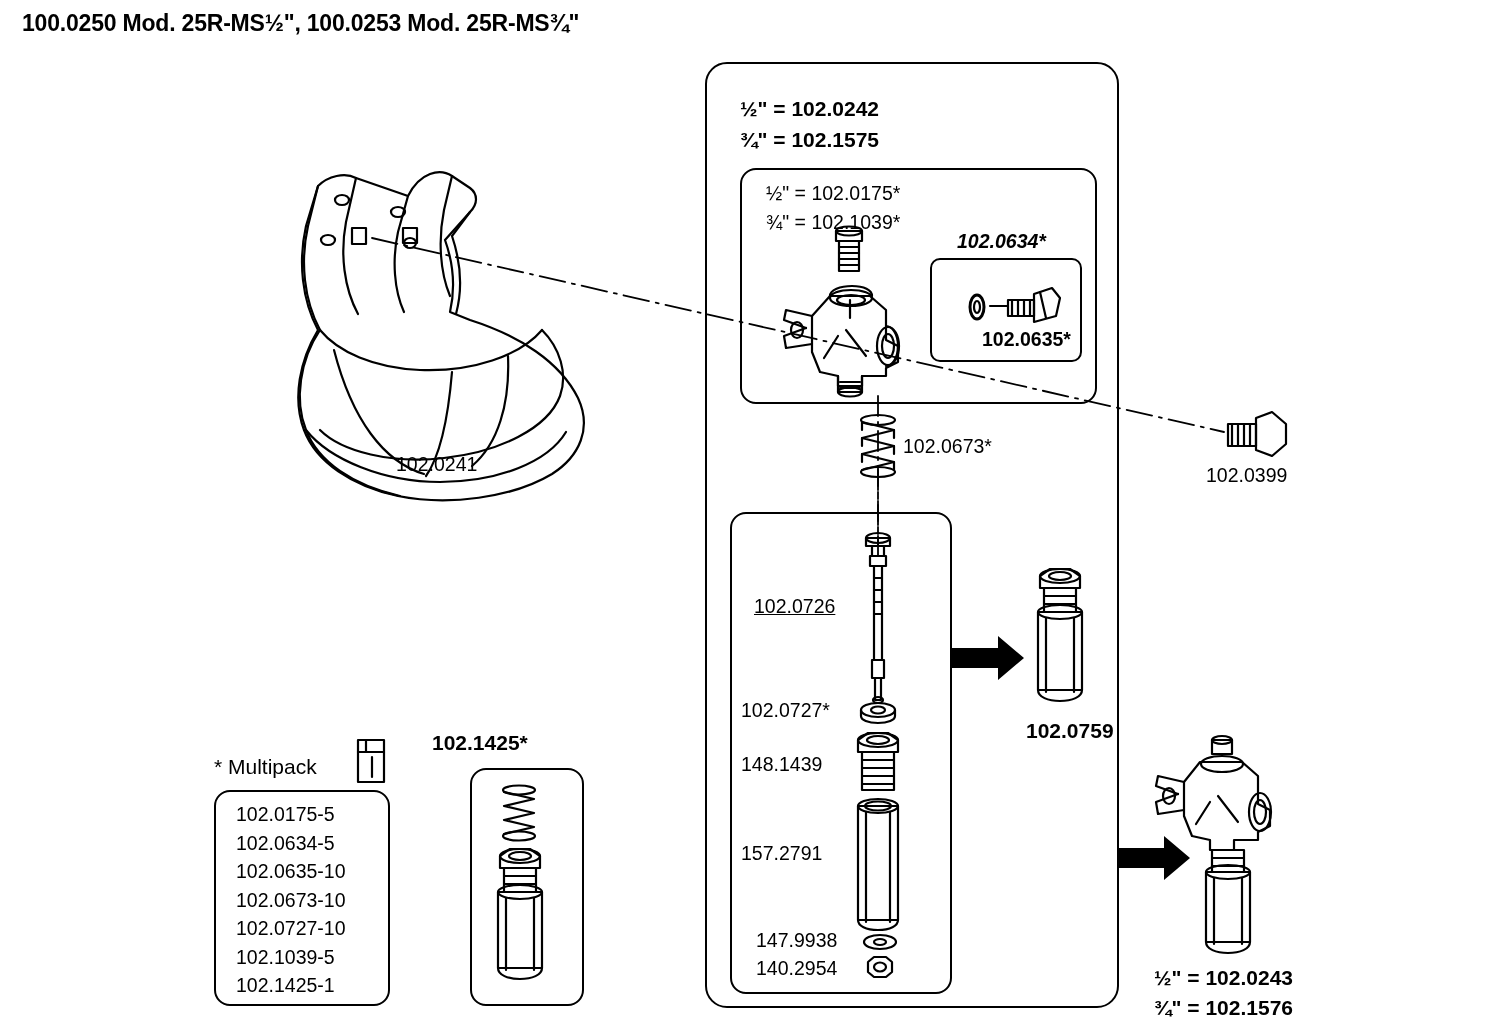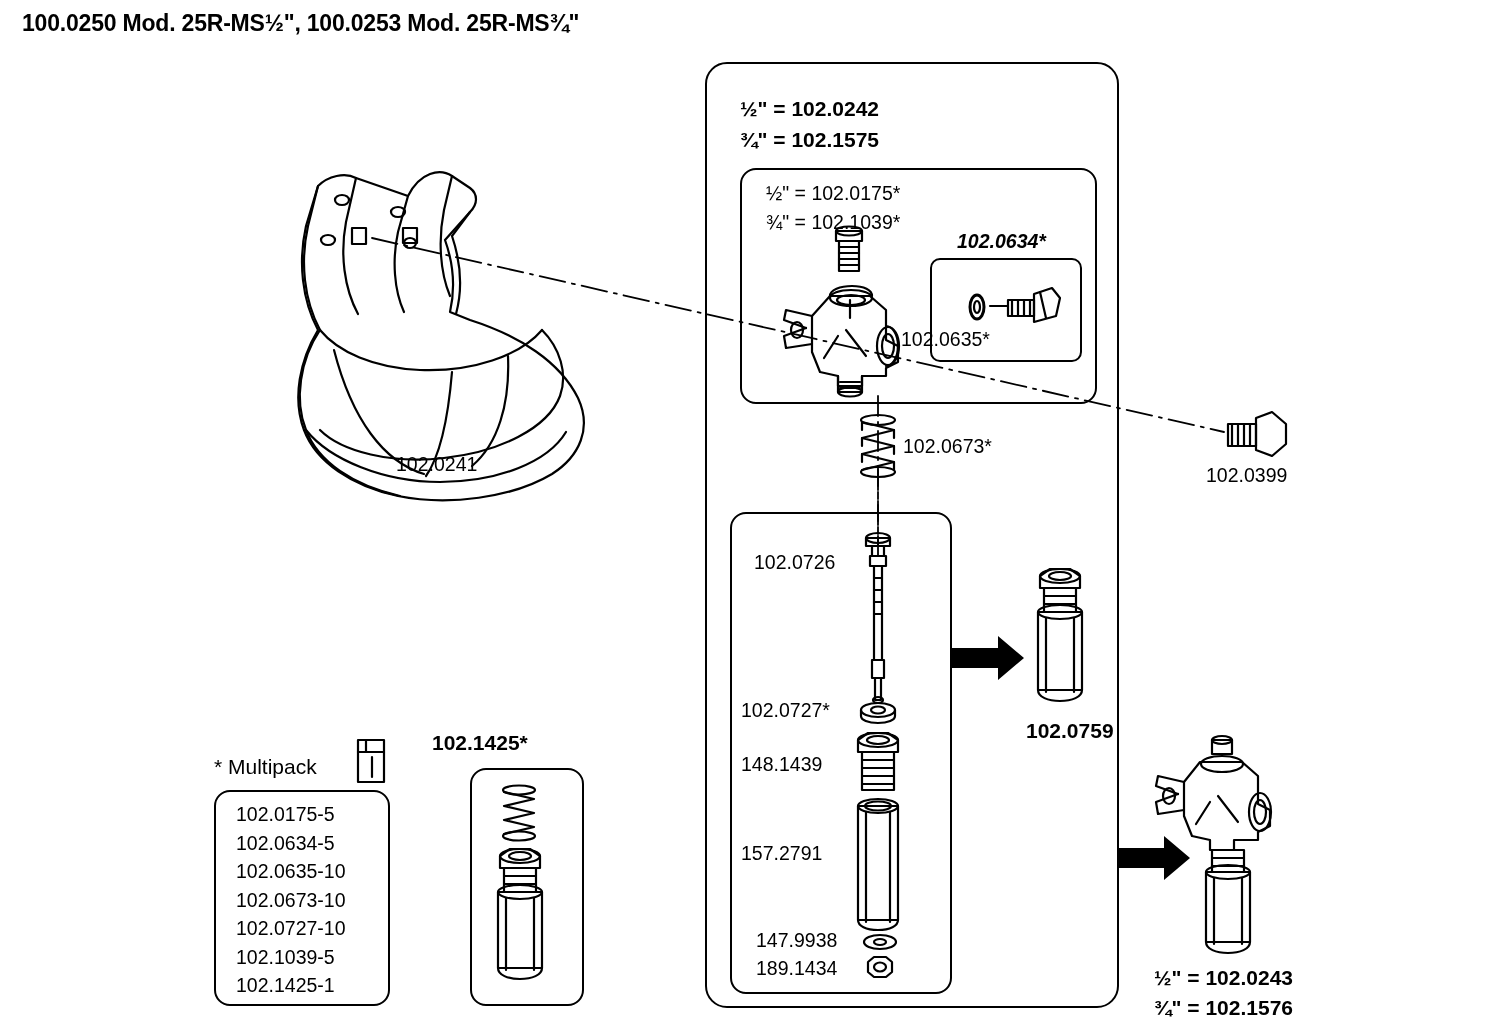"102.0635*" div.lbl { font-weight: none -> bold; left: 901px -> 982px }
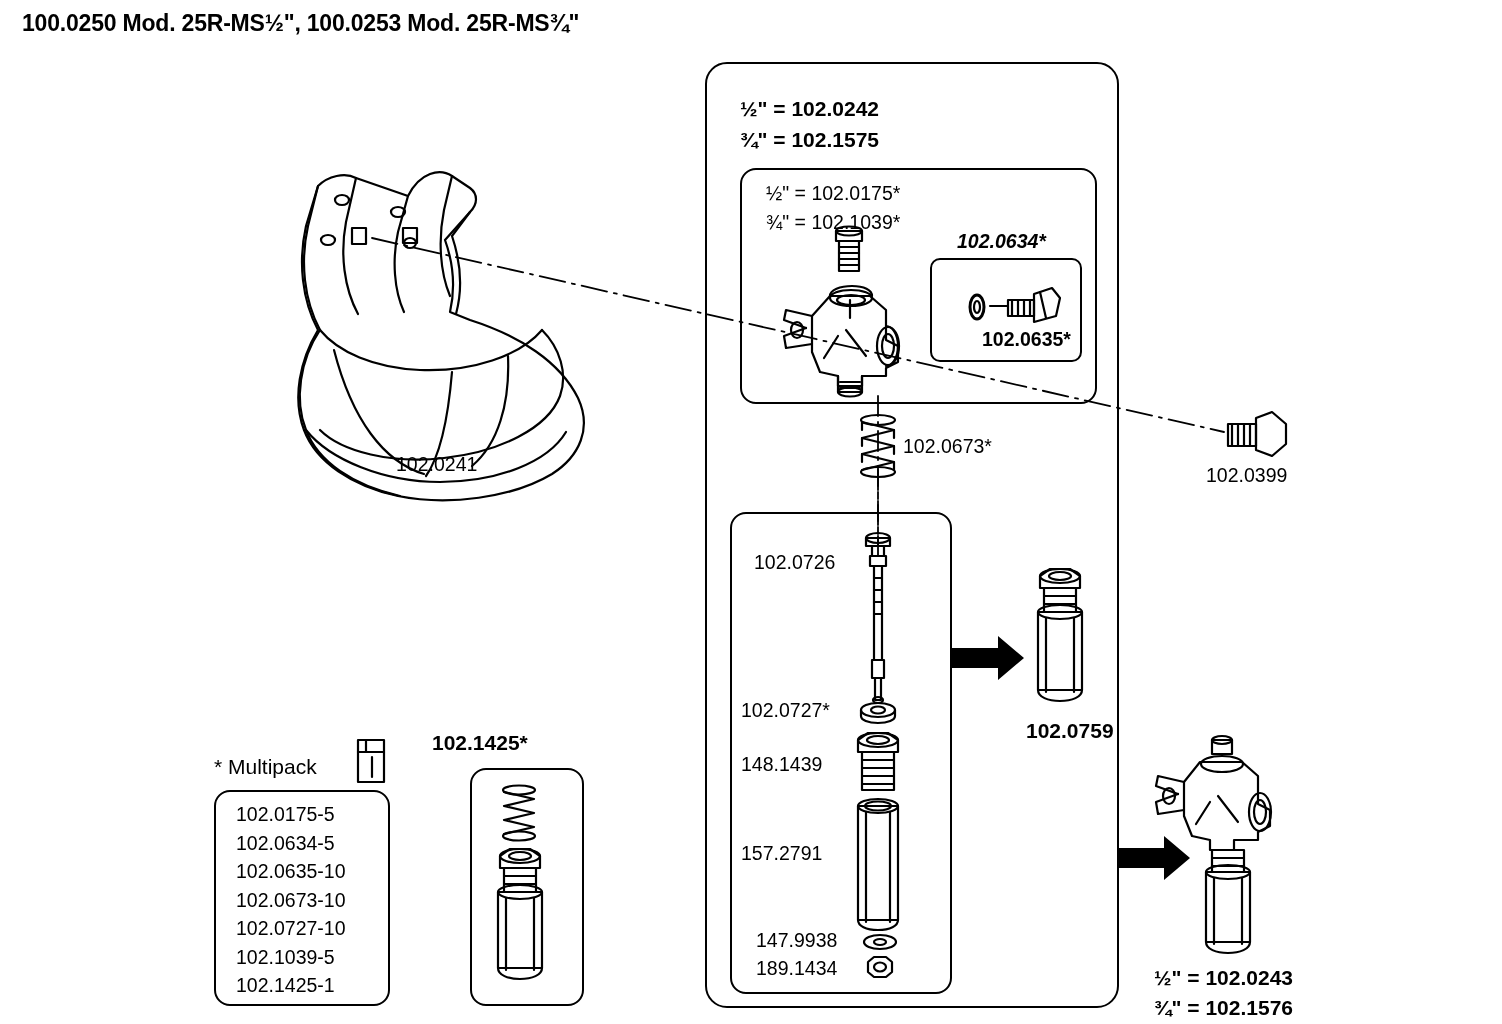"102.0726" div.lbl { text-decoration: none -> underline; top: 551px -> 595px }
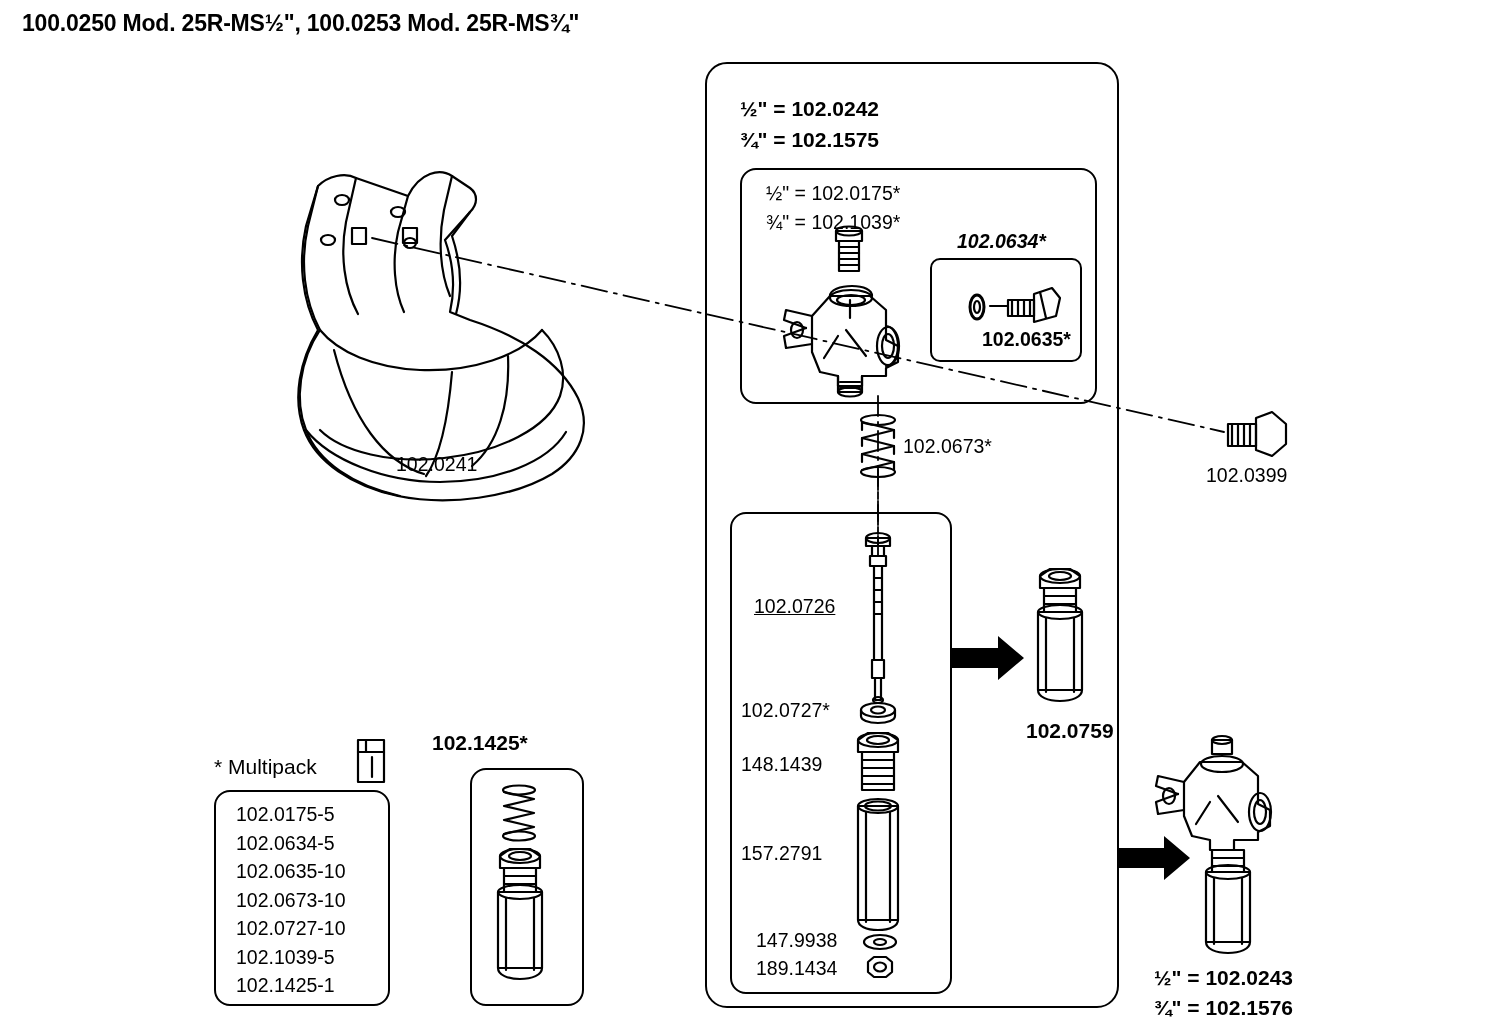"189.1434" div.lbl { text: 189.1434 -> 140.2954 }
